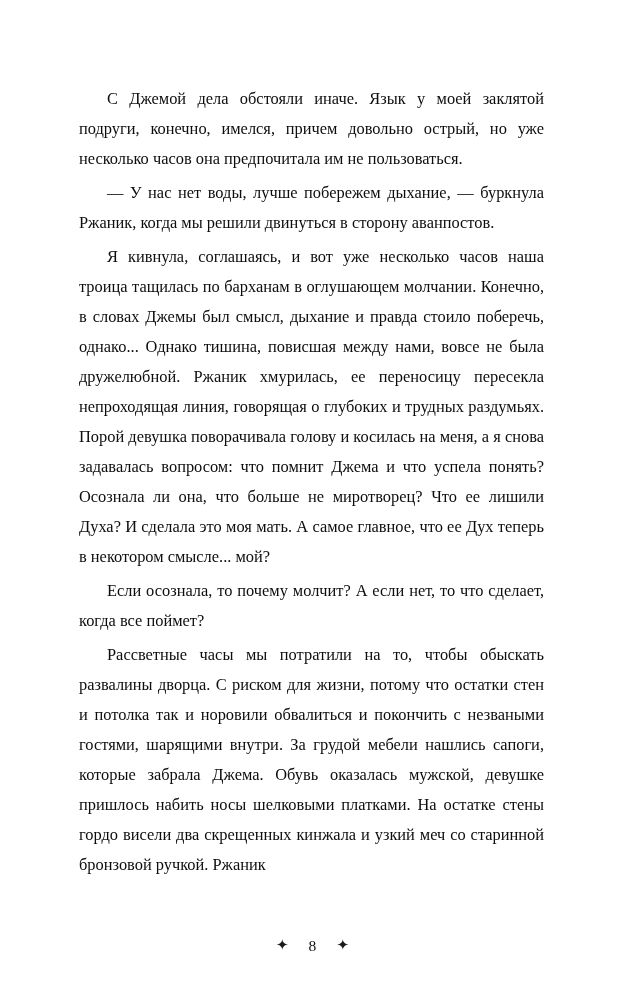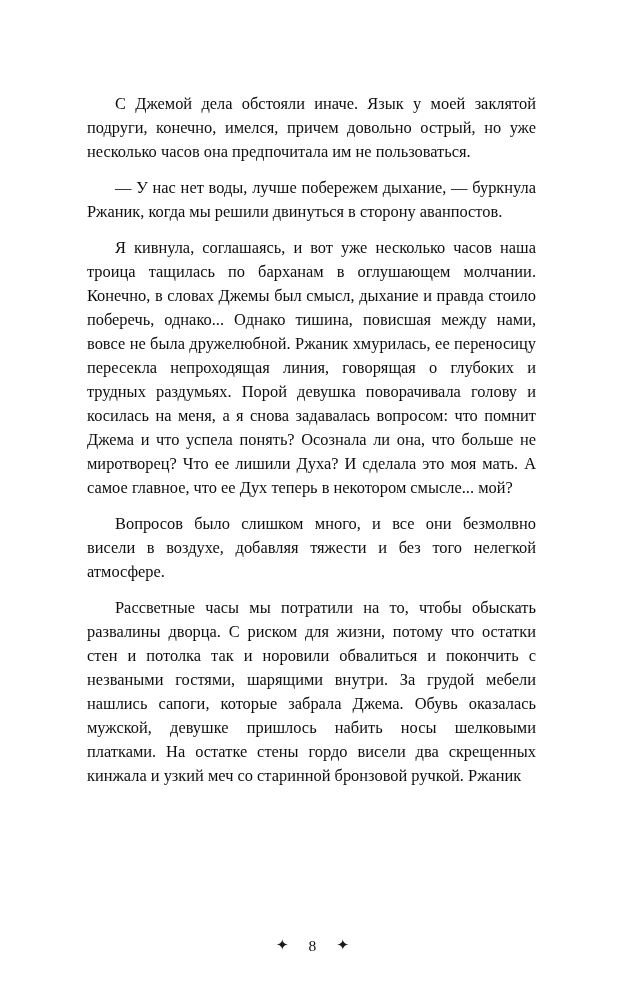"С Джемой дела обстояли иначе." p.para { line-height: 24px -> 30px; margin: 12px -> 4px }
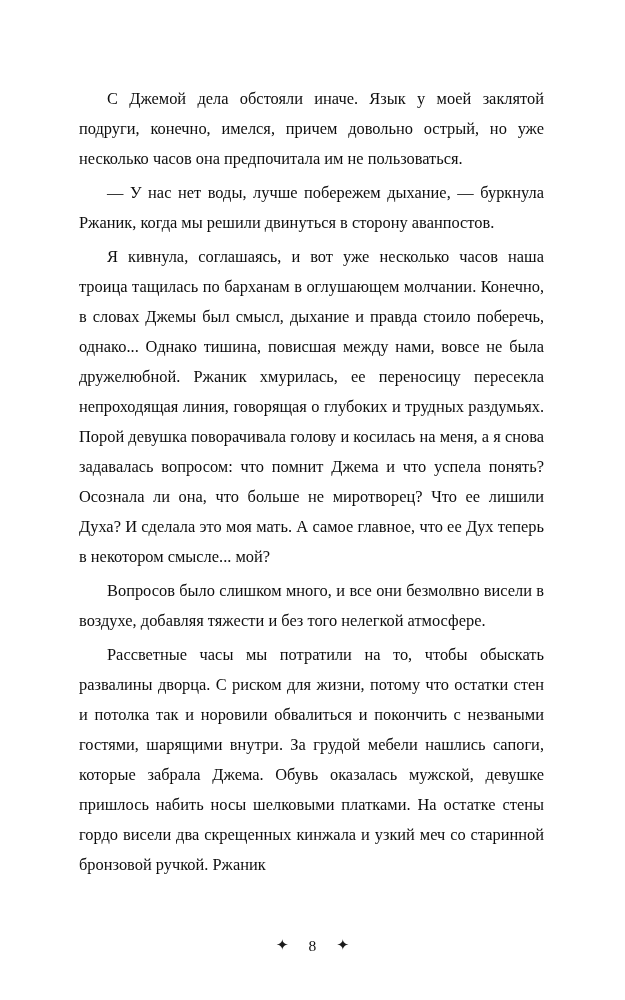"Если осознала, то почему молчит?" p.para { html: none -> <p>Если осознала, то почему молчит? А если нет, то что сделает, когда все поймет?</p> }
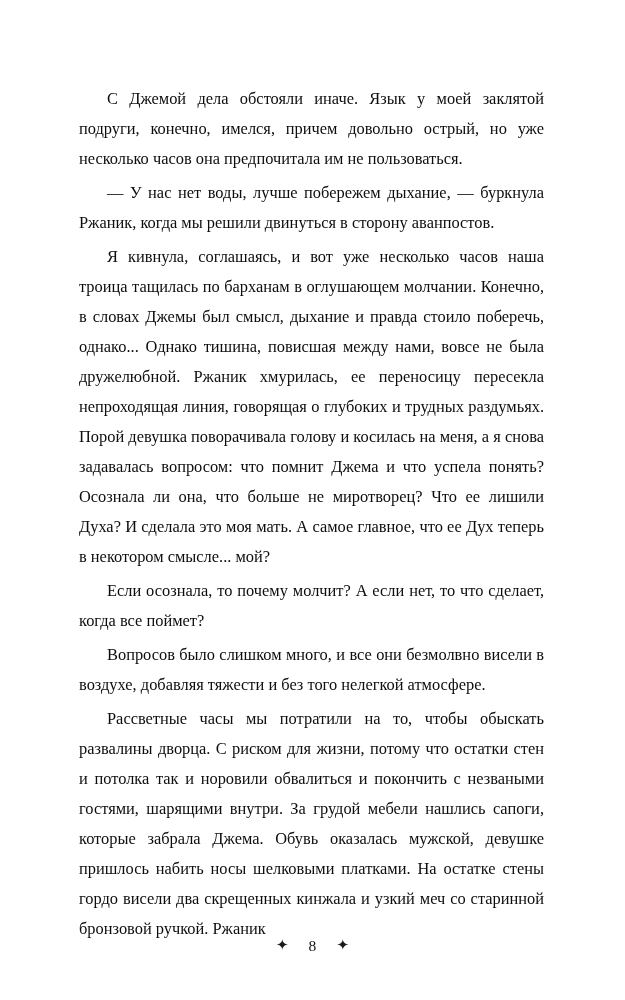"Вопросов было слишком много, и" p.para { html: <p>Вопросов было слишком много, и все они безмолвно висели в воздухе, добавляя тяжести и без того нелегкой атмосфере.</p> -> none }
